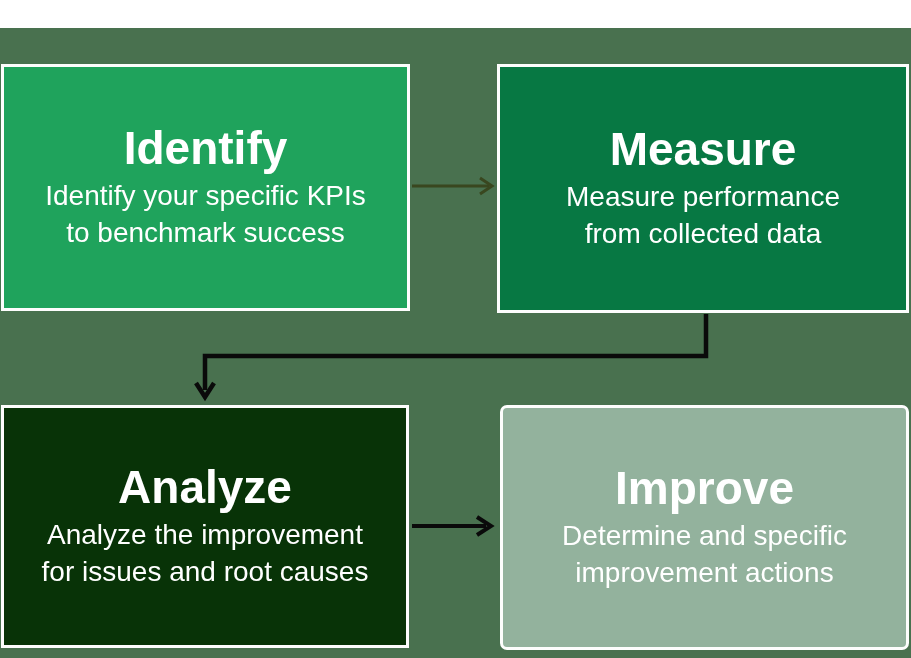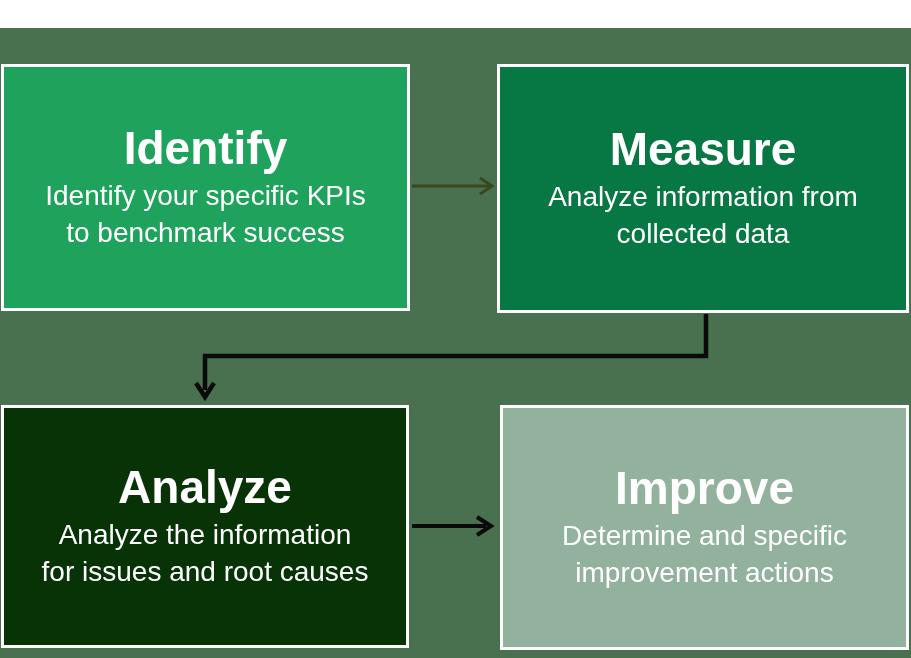"Analyze information from collected data" div.stage-subtitle { text: Analyze information -> Measure performance }
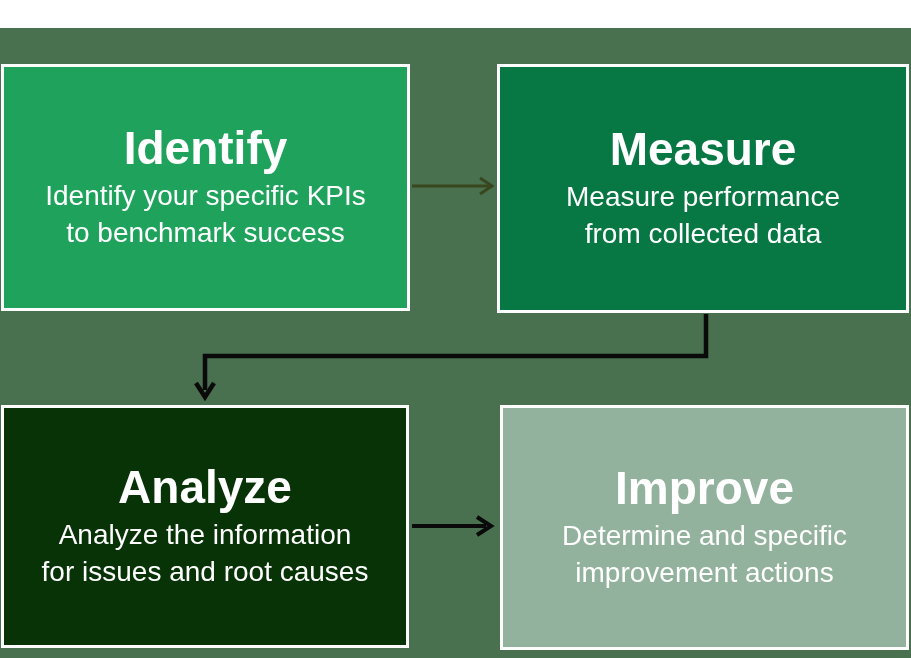"Improve" #box-improve { border-radius: none -> 7px }
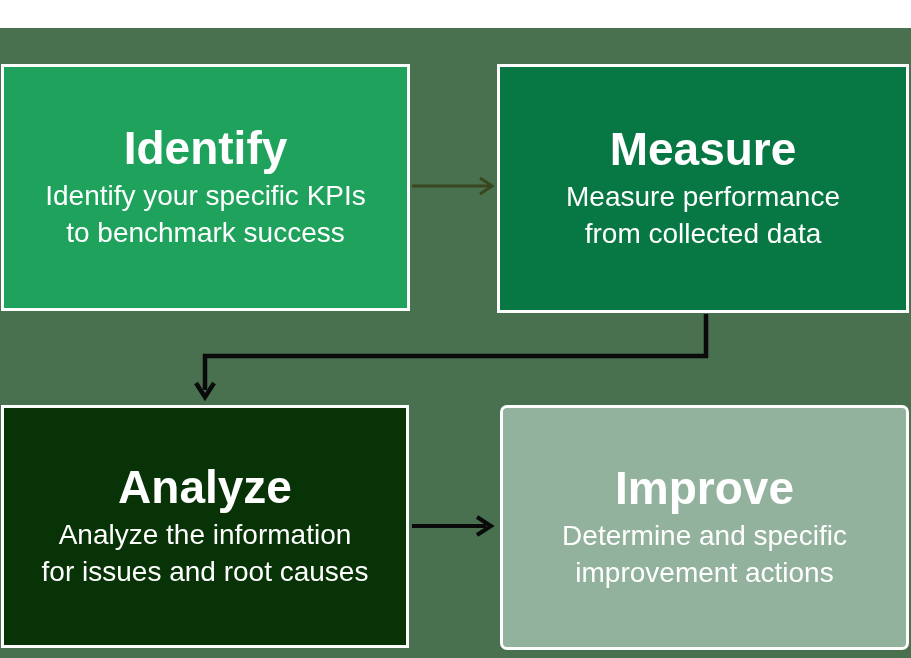"Analyze the information for issues" div.stage-subtitle { text: information -> improvement }
